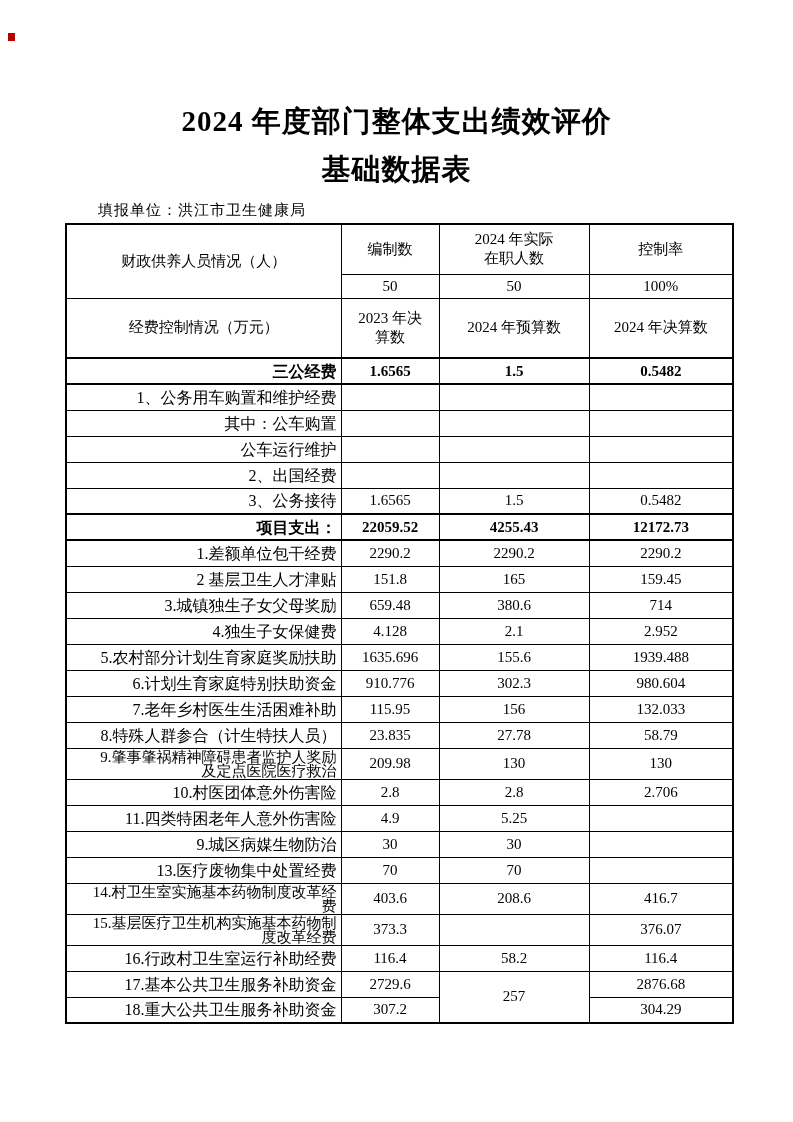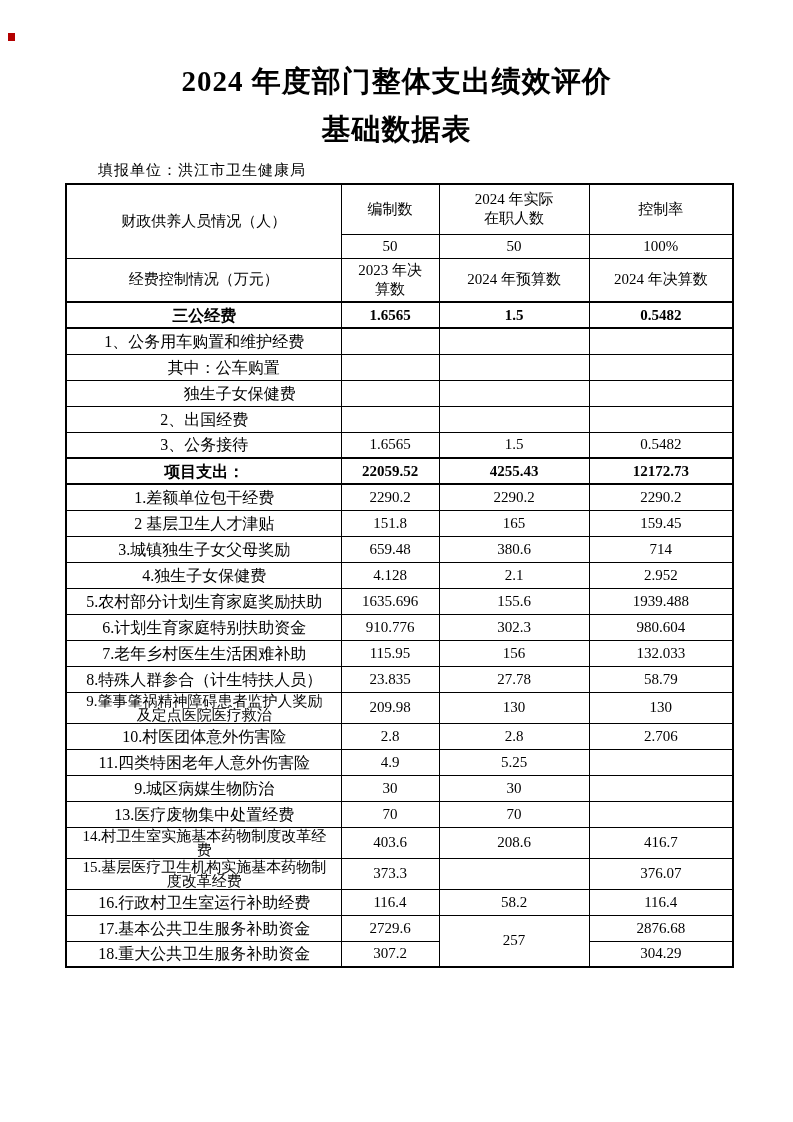"2024 年度部门整体支出绩效评价" .title-1 { margin-top: 63px -> 103px }
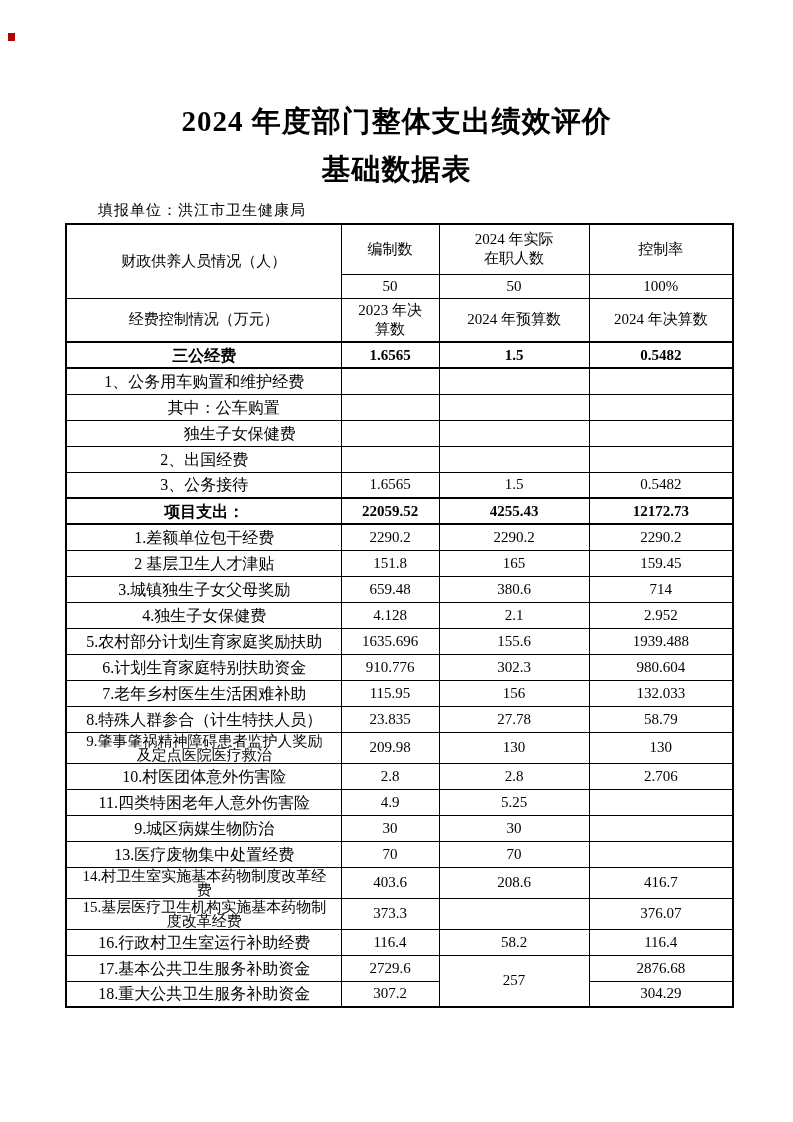"经费控制情况（万元）" tr.h52 { height: 44px -> 60px }
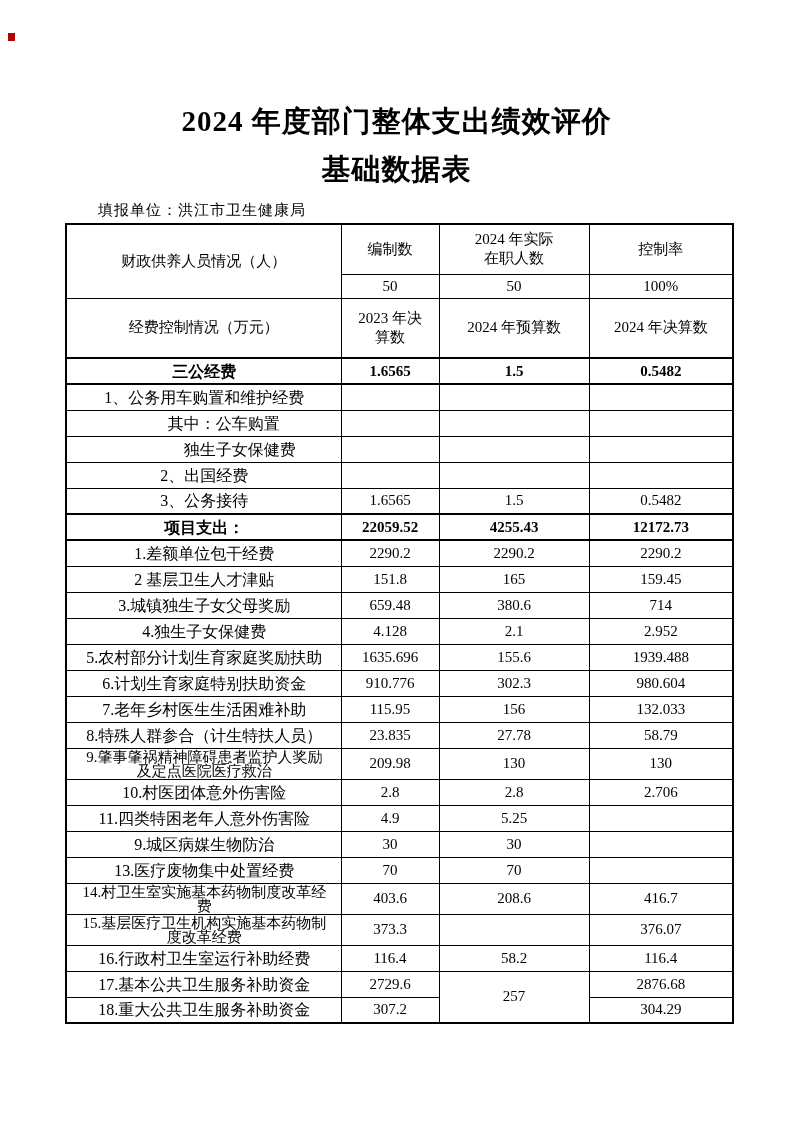"三公经费" td.label { text-align: center -> right }
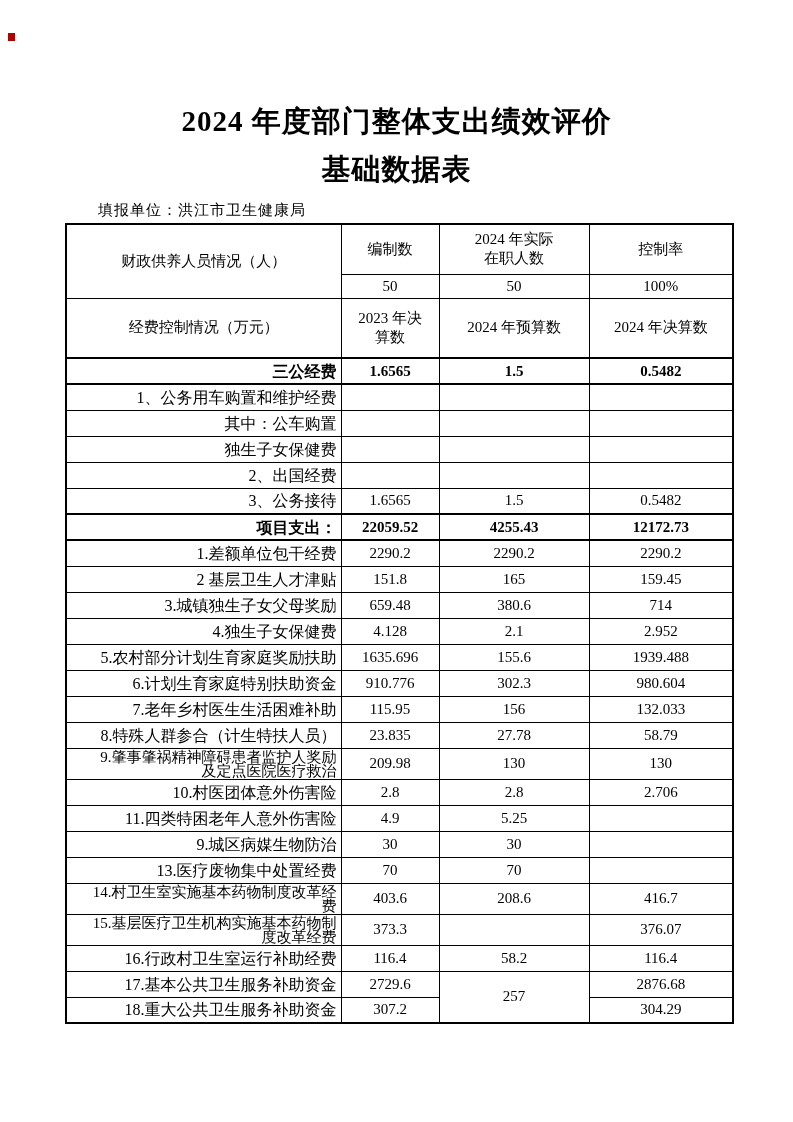"独生子女保健费" td.label { text: 独生子女保健费 -> 公车运行维护 }
